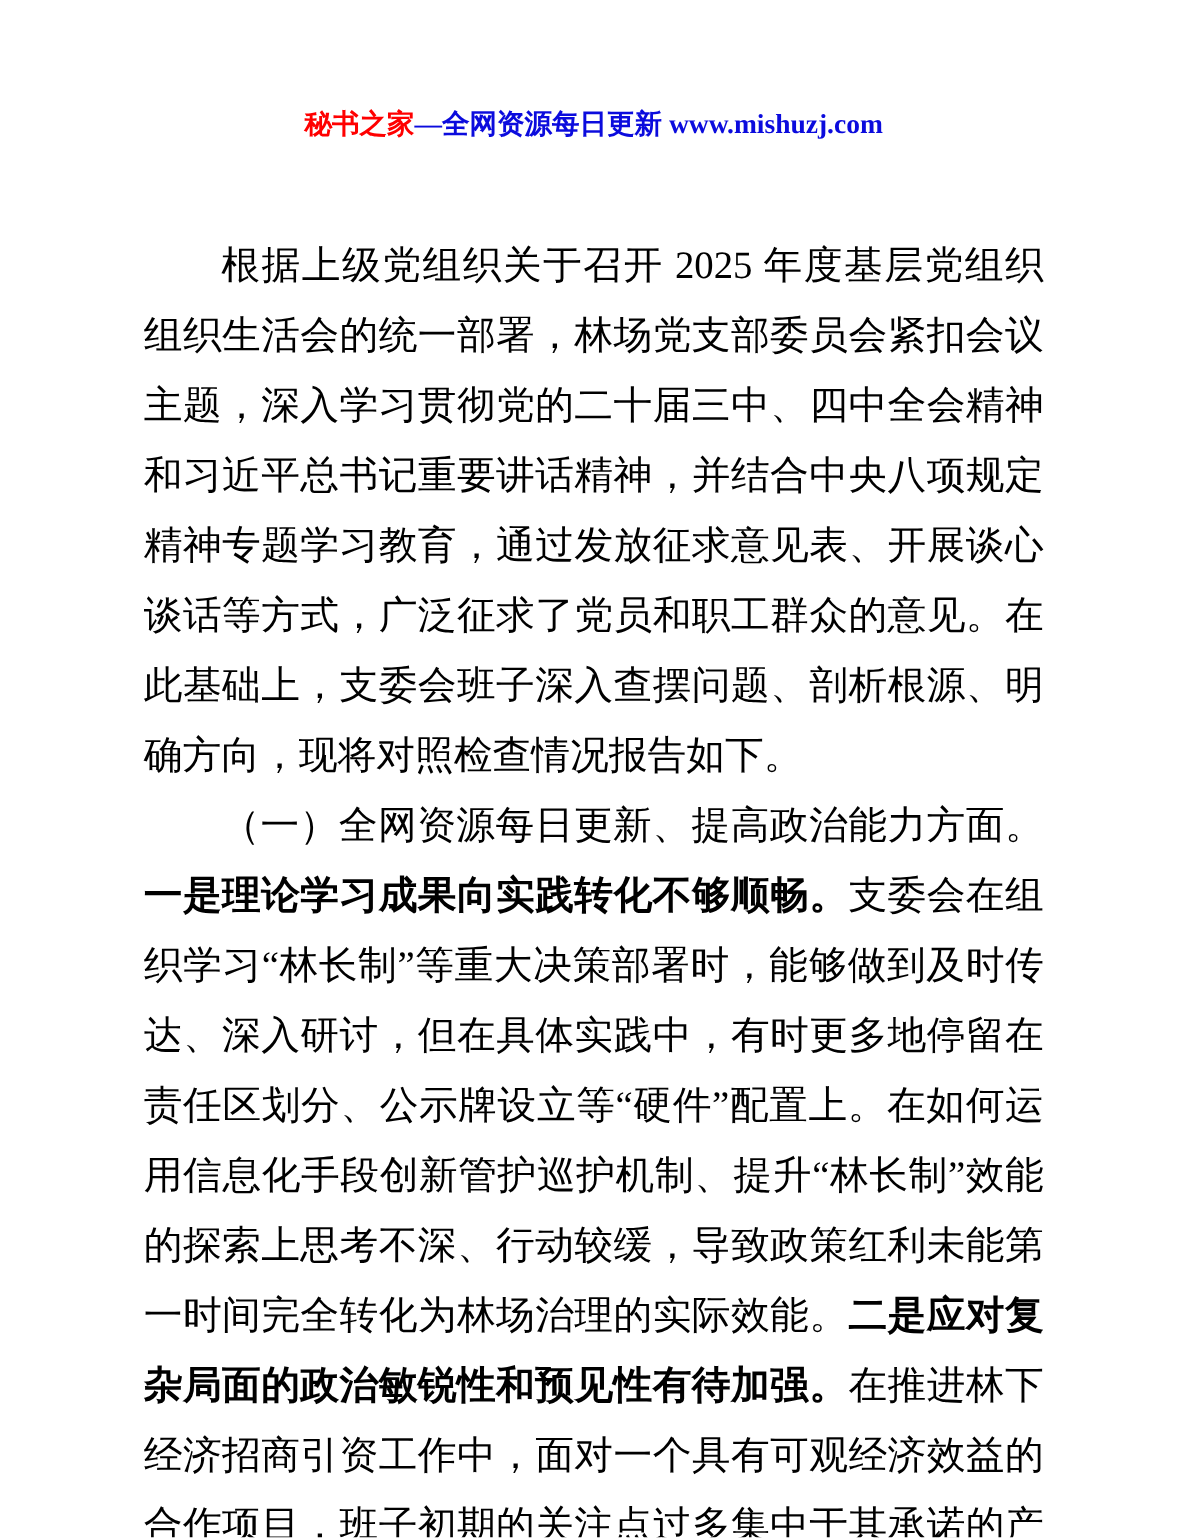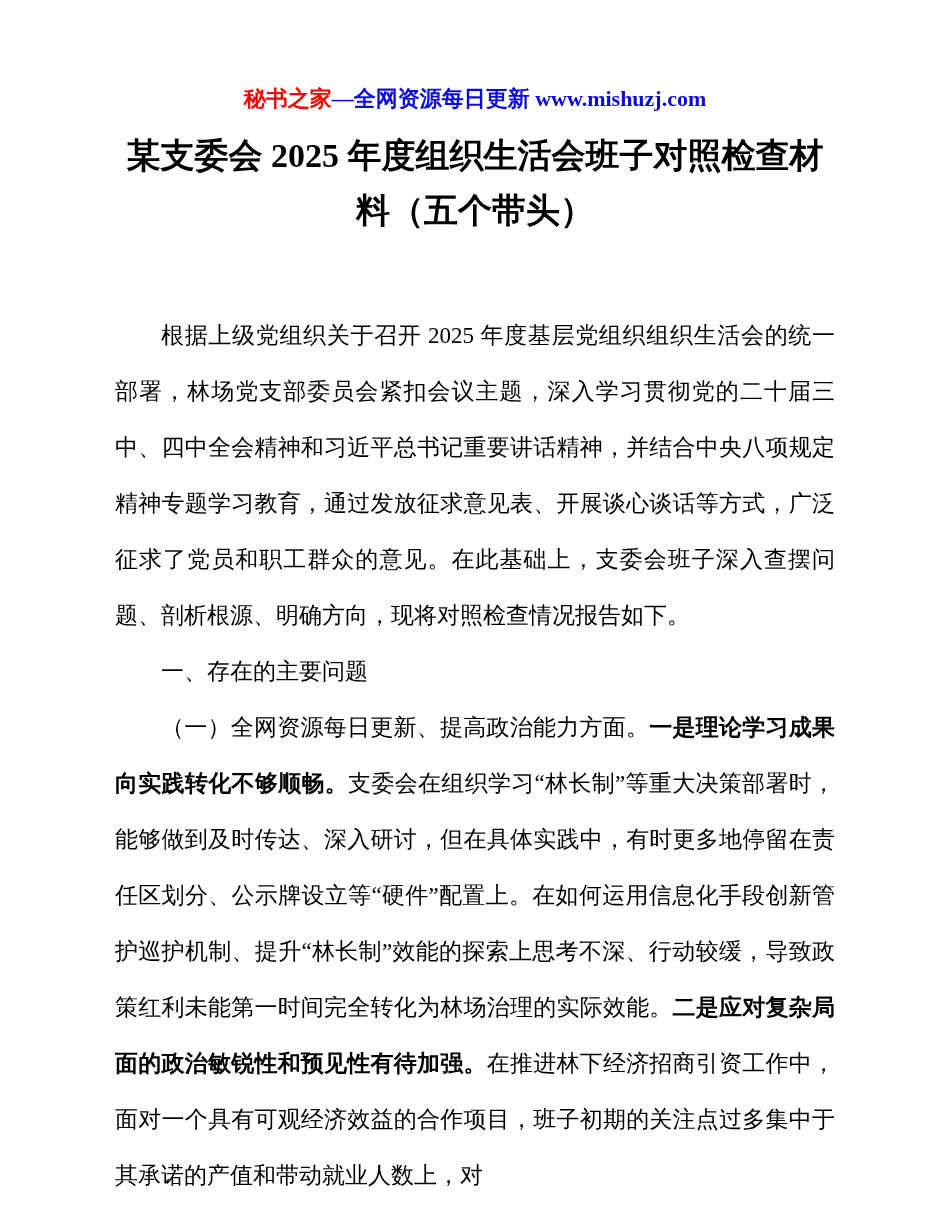"某支委会 2025 年度组织生活会班子对照检查材料（五个带头）" h1.title { html: <h1>某支委会 2025 年度组织生活会班子对照检查材料（五个带头）</h1> -> none }
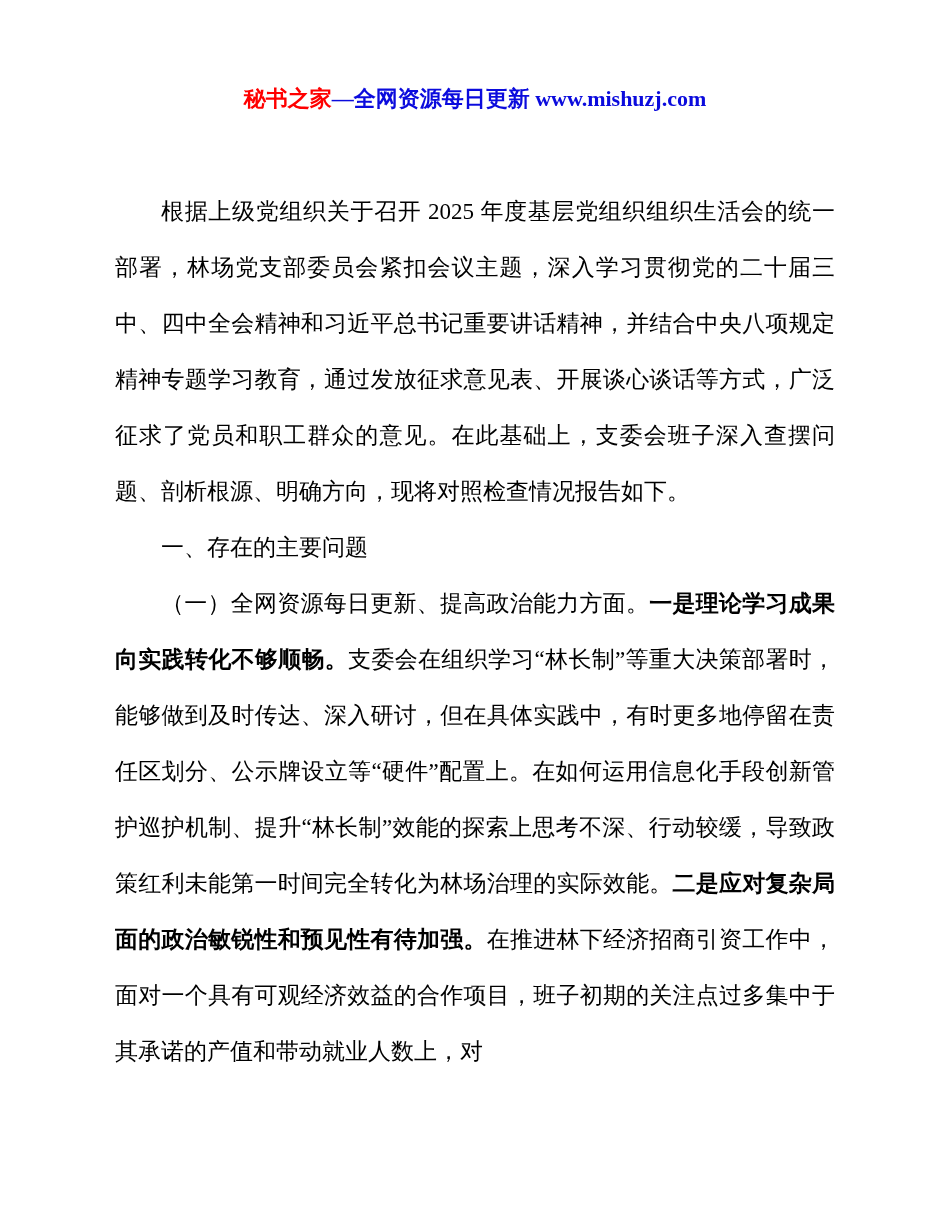"根据上级党组织关于召开 2025" .para { font-size: 23px -> 31px }
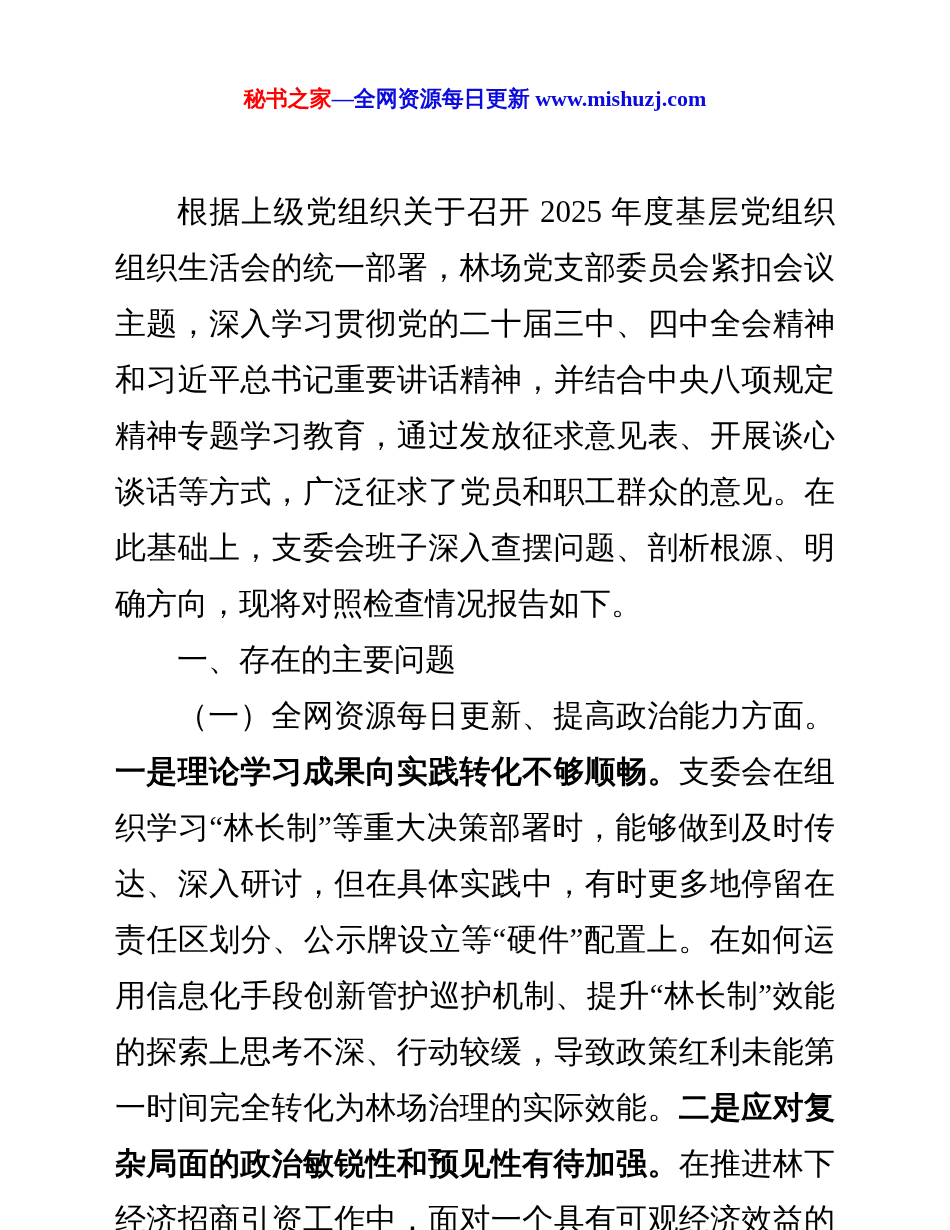"一、存在的主要问题" p.para { html: <p><span>一、存在的主要问题</span></p> -> none }
